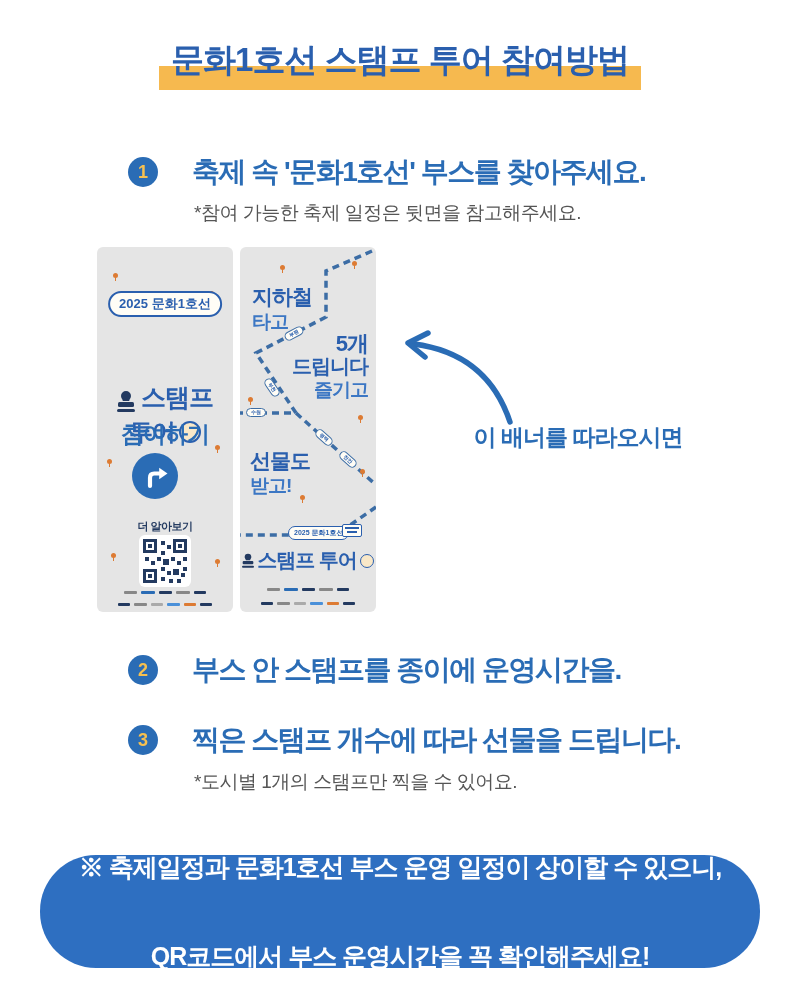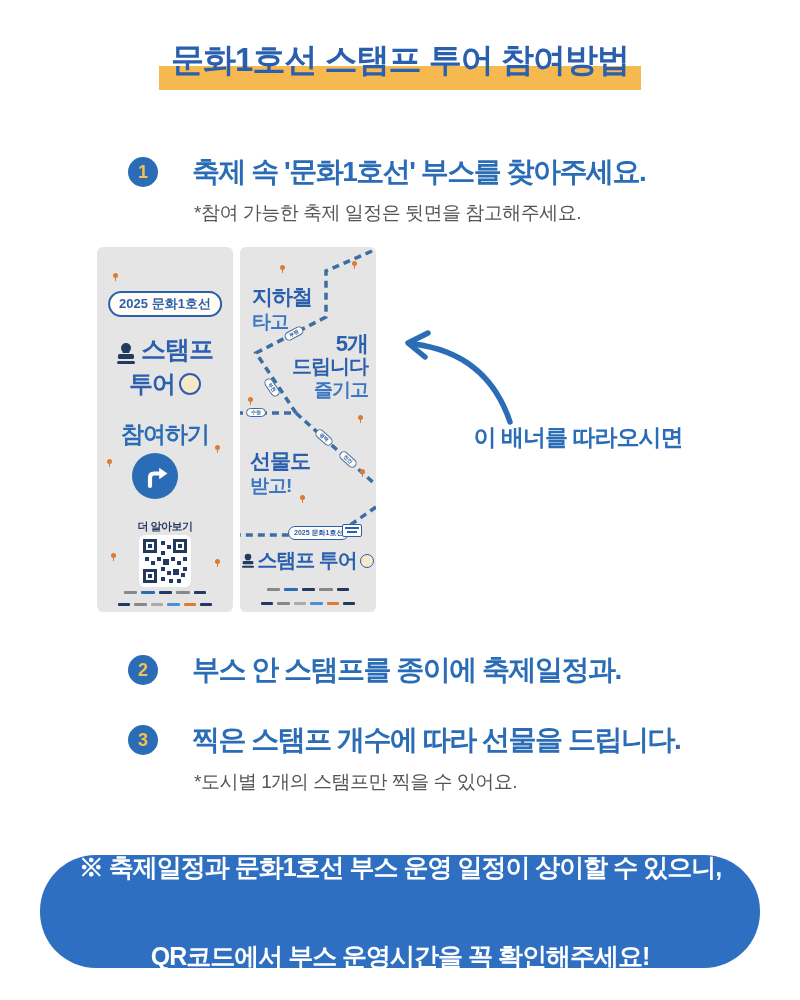"스탬프" div { margin-top: none -> 48px }
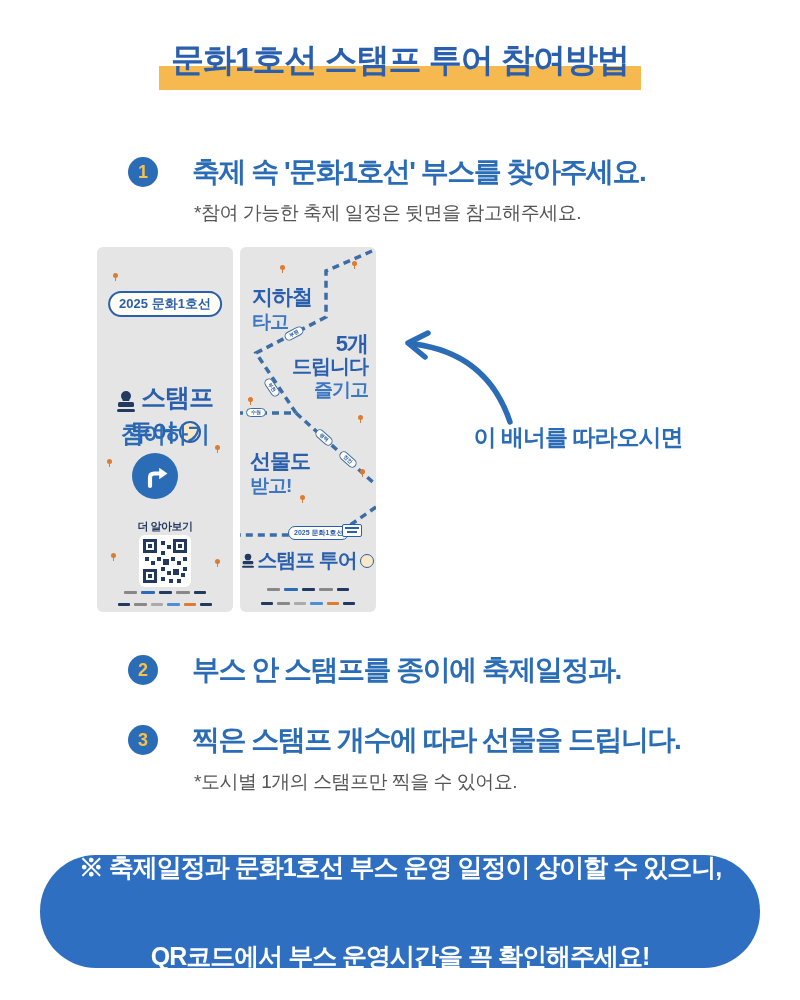"부스 안 스탬프를 종이에 축제일정과." div.step-heading { text: 축제일정과 -> 운영시간을 }
